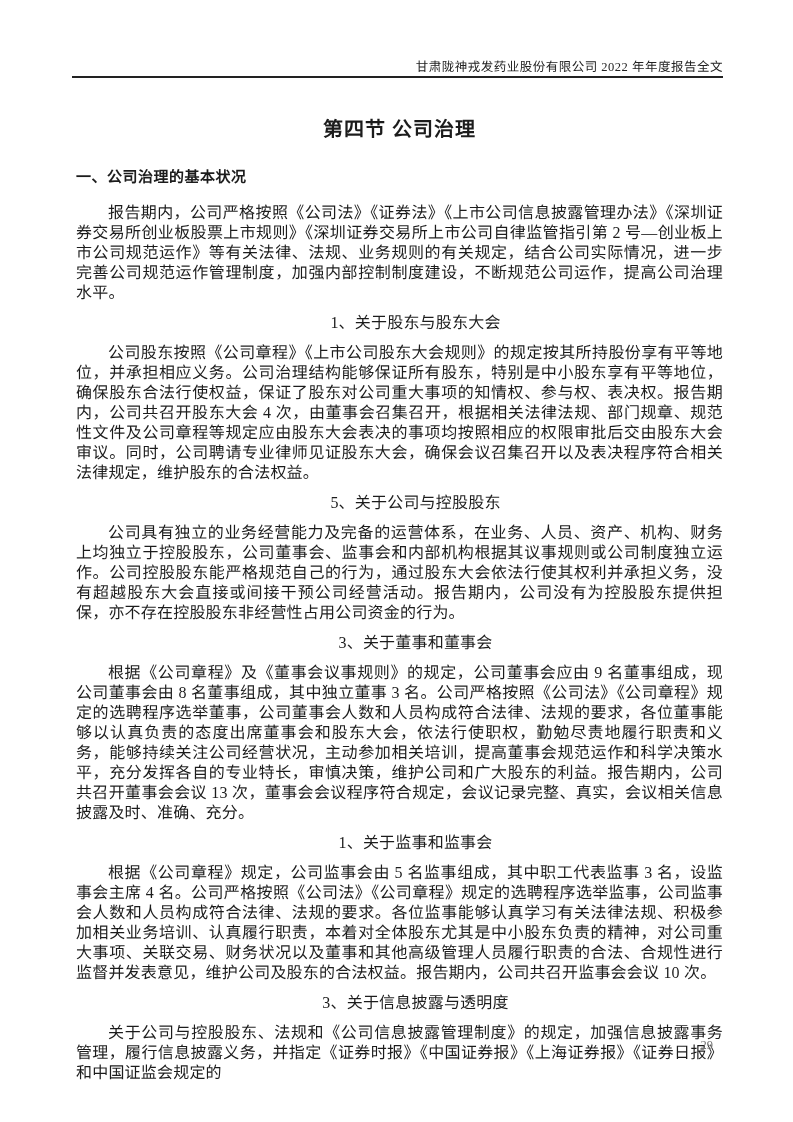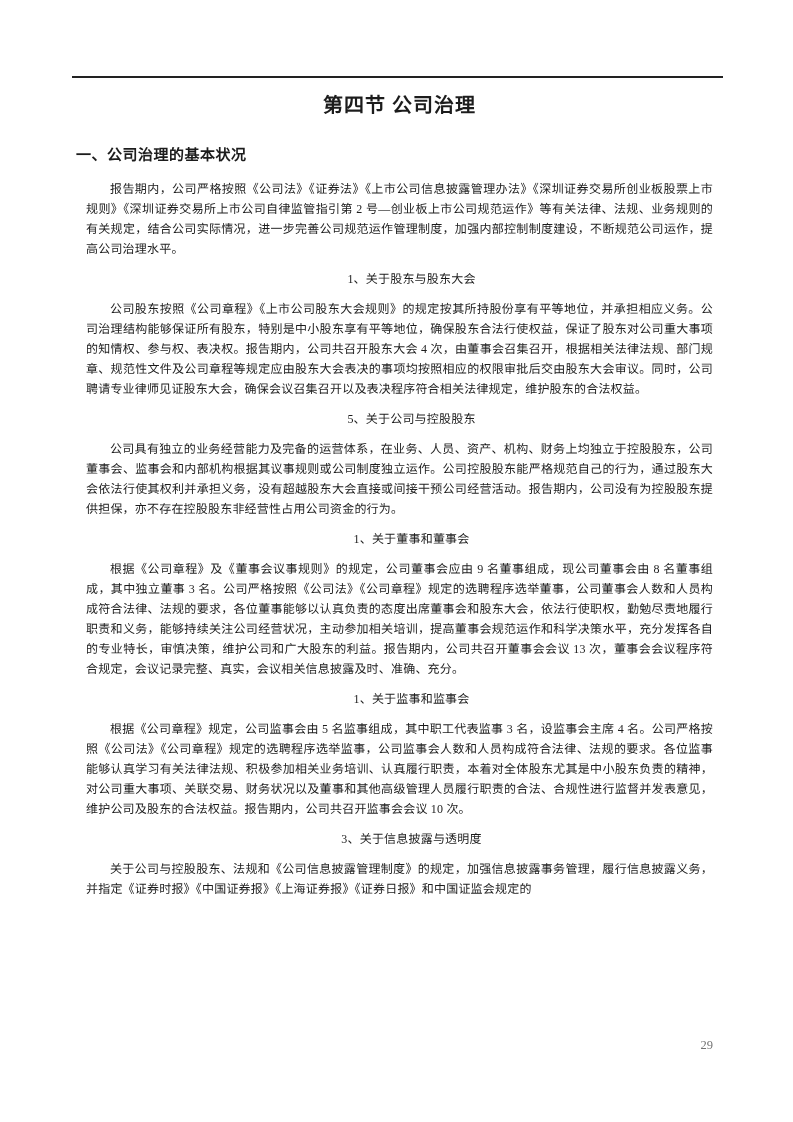"甘肃陇神戎发药业股份有限公司 2022 年年度报告全文" div.page-header { html: none -> <div> <span>甘肃陇神戎发药业股份有限公司 2022 年年度报告全文</span> </div> }
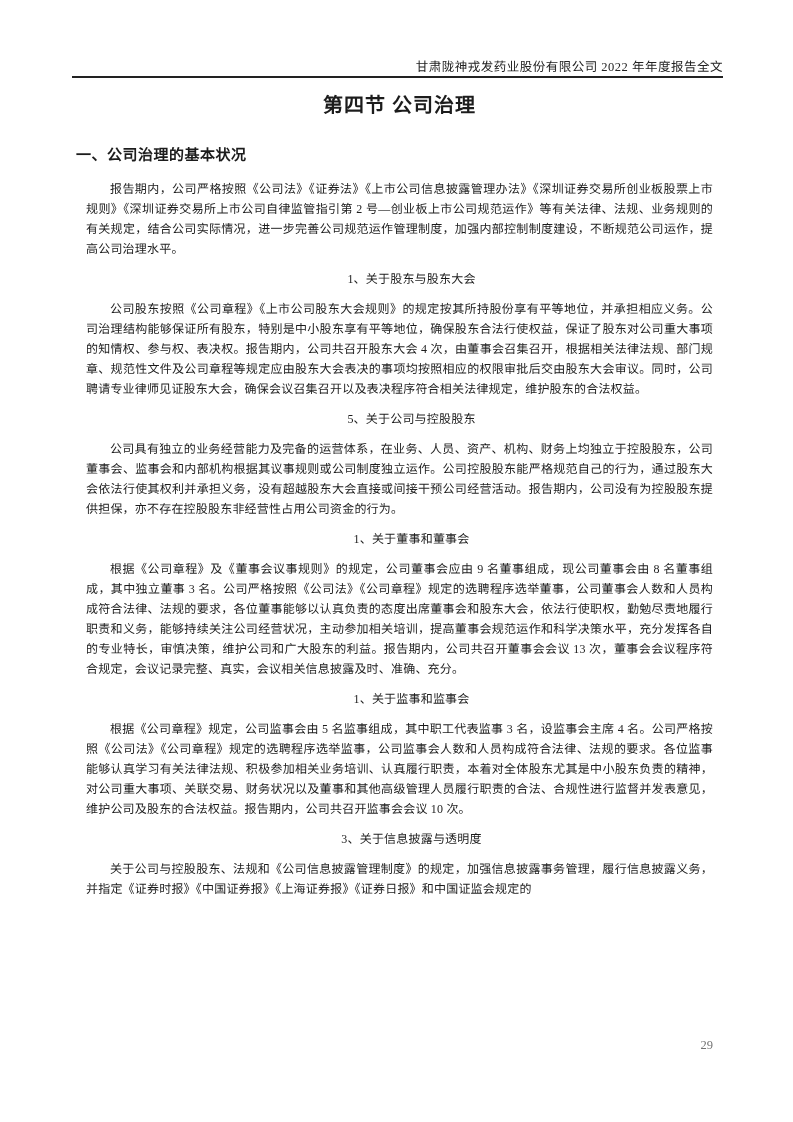"第四节 公司治理" .doc-title { margin: 16px 0 0 0 -> 40px 0 0 0 }
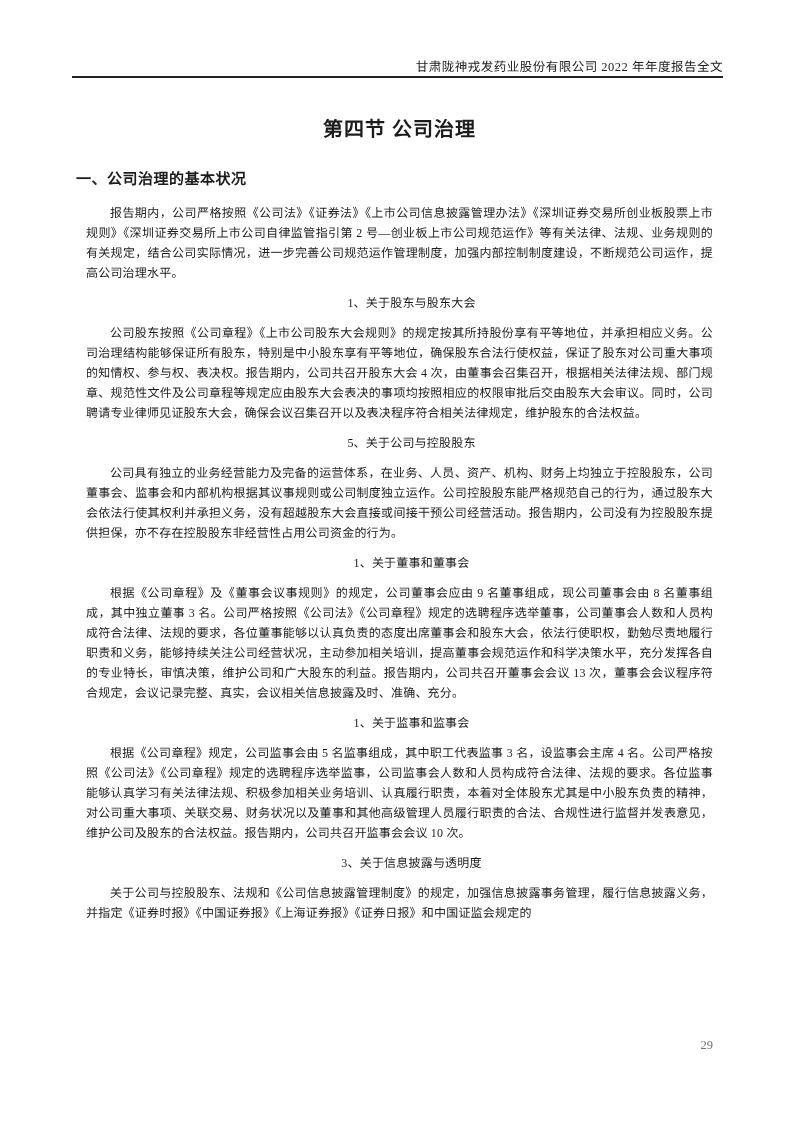"一、公司治理的基本状况" .section-heading { font-family: none -> Liberation Mono, monospace }
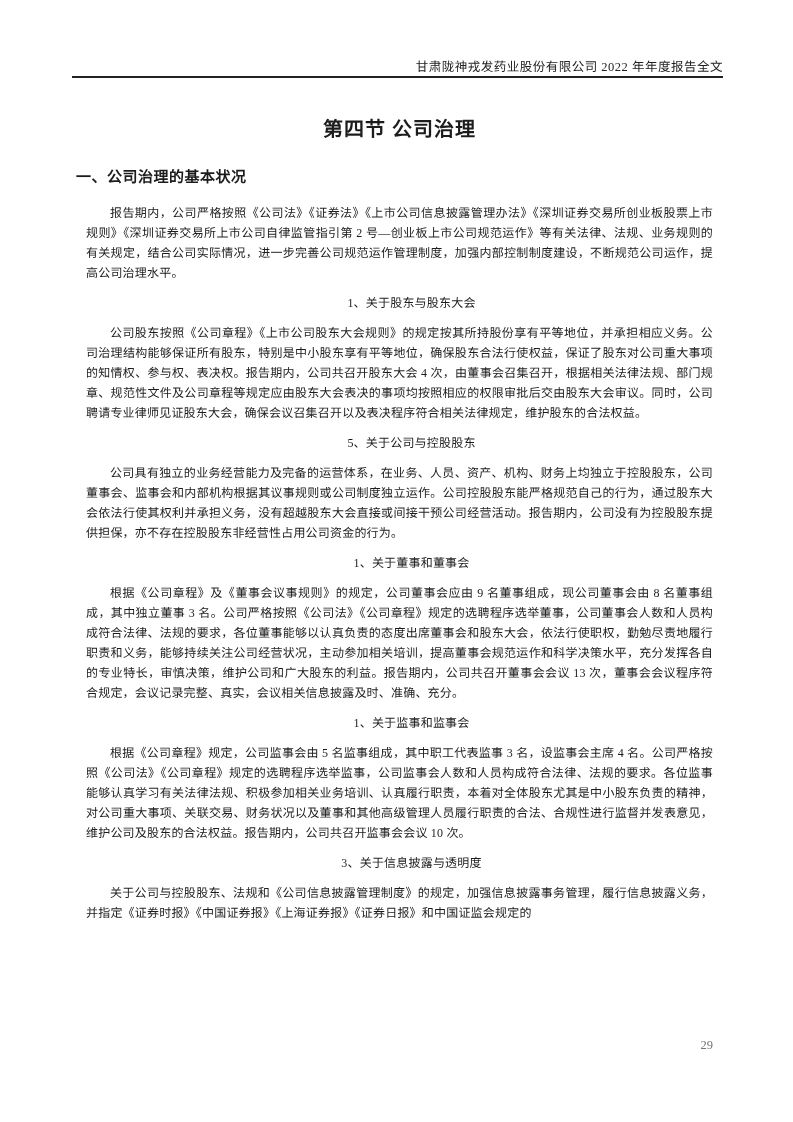"报告期内，公司严格按照《公司法》《证券法》《上市公司信息披露管理办法》《深圳证券" .blocks p { font-size: 12px -> 16px; margin: 10px 10px -> 10px 0 }
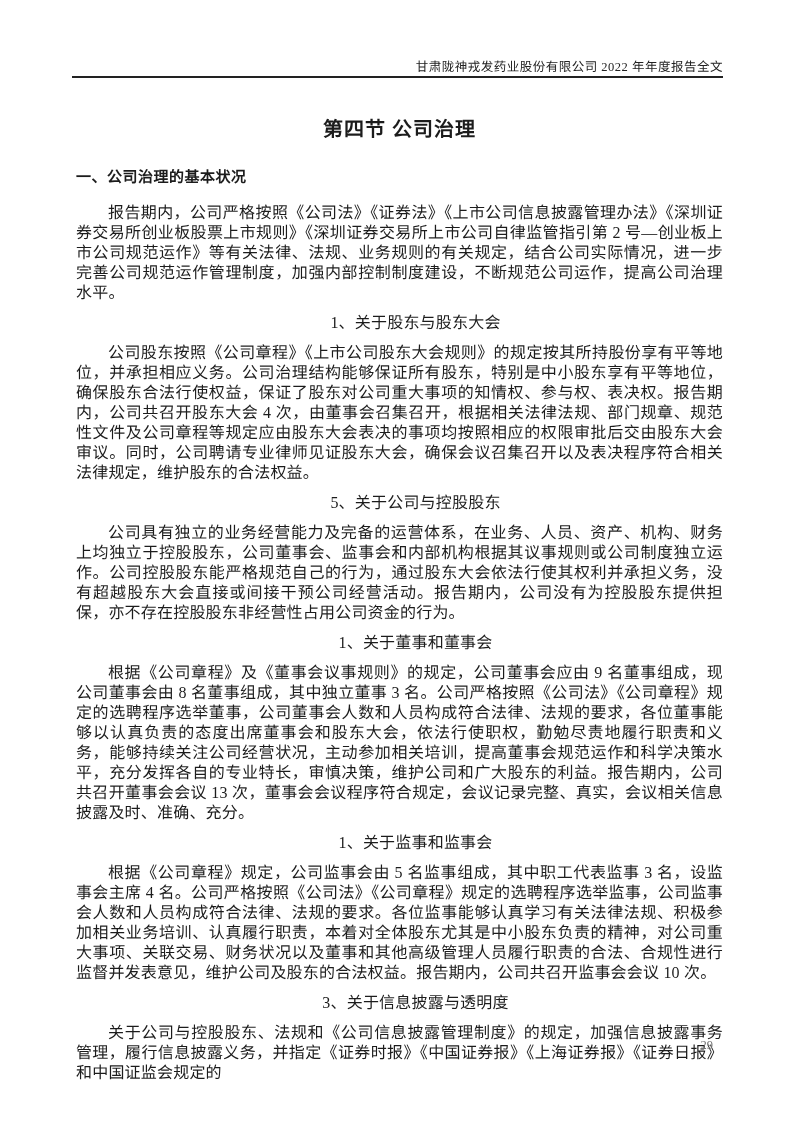"1、关于董事和董事会" p.subheading { text: 1 -> 3 }
